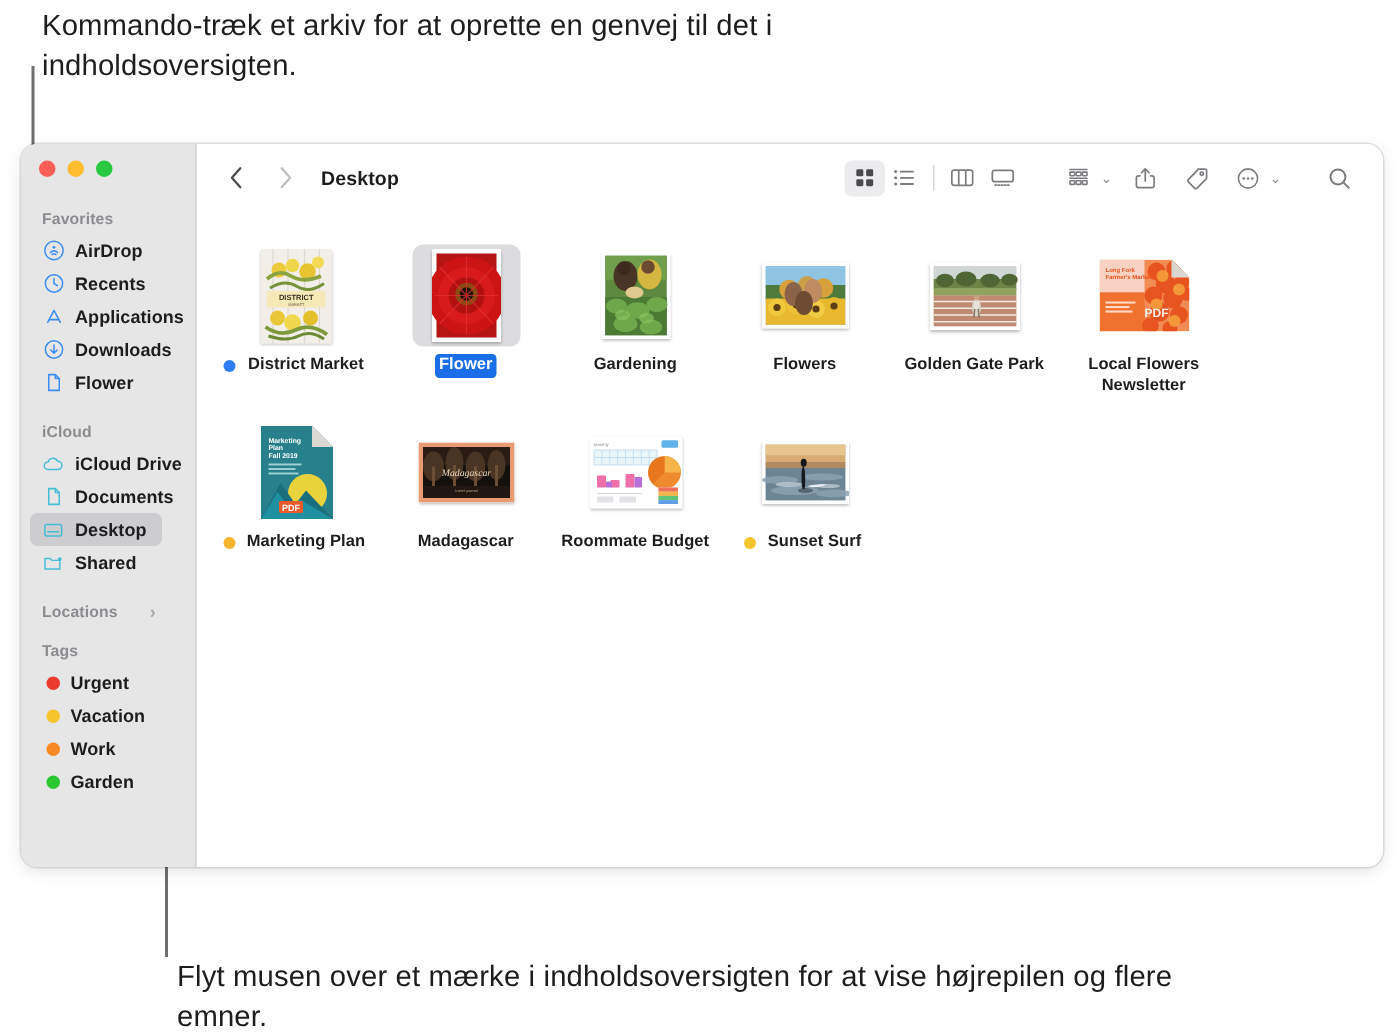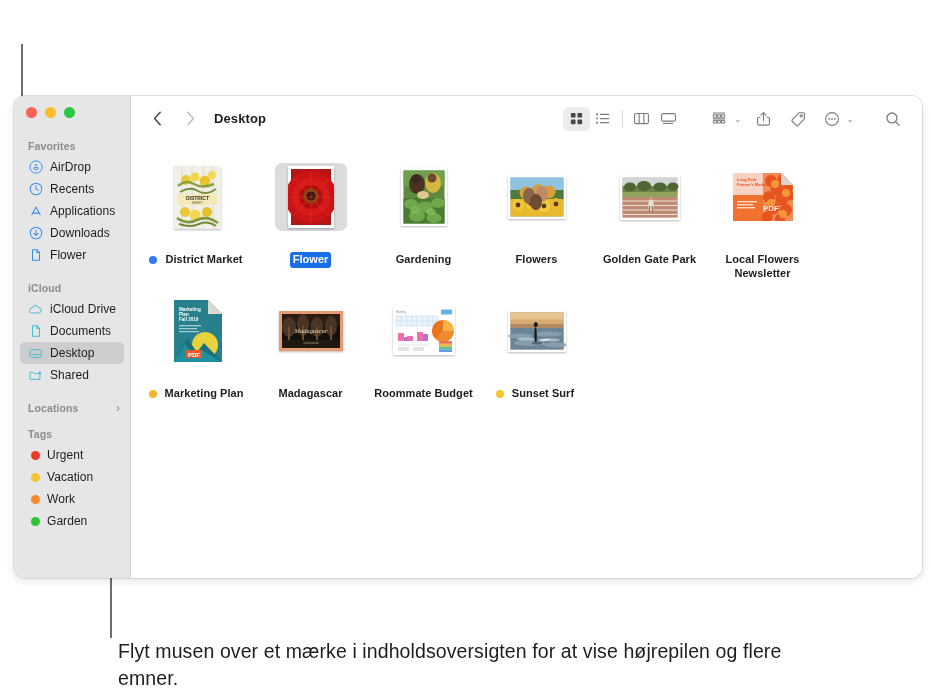"Kommando-træk et arkiv for at" div.callout-text { html: none -> <div>Kommando-træk et arkiv for at oprette en genvej til det i indholdsoversigten.</div> }
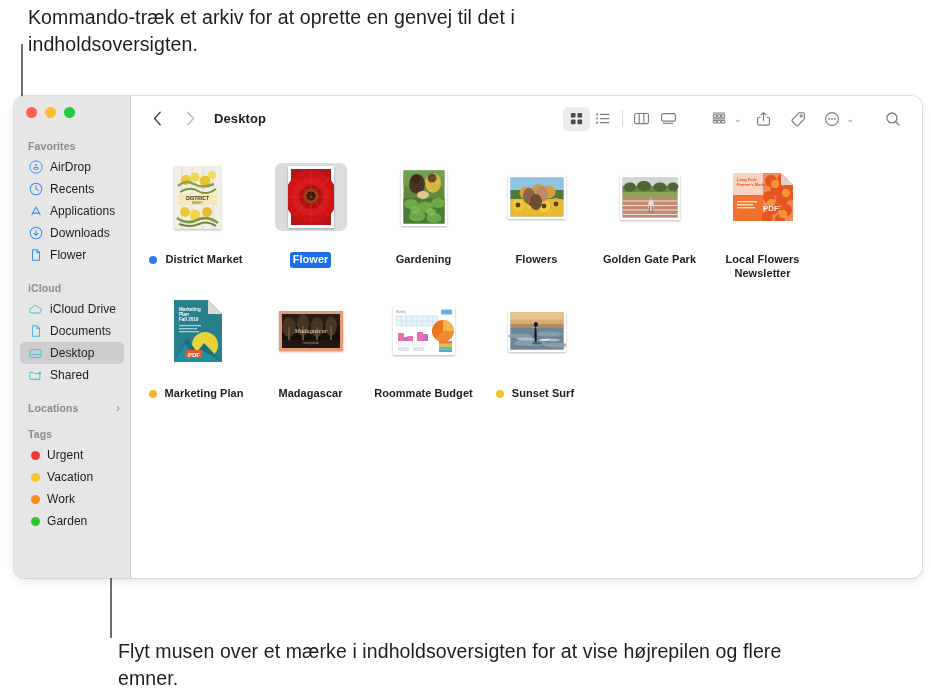"Favorites" #sidebar-scroll { padding: 0 0 6px 0 -> 0 16px 6px 0 }
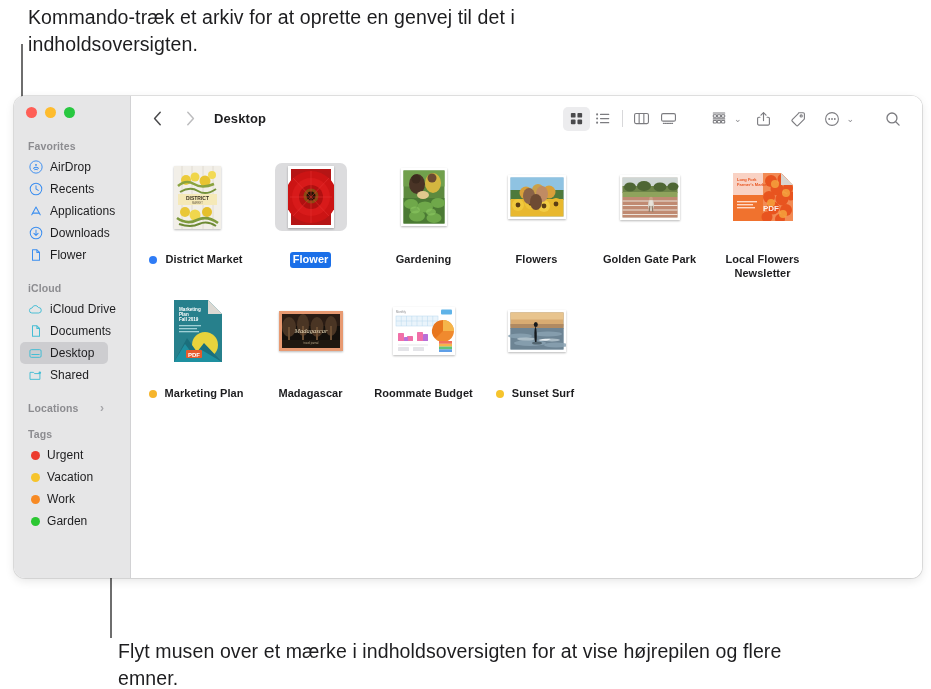"AirDrop" .sb-item { font-weight: none -> bold }
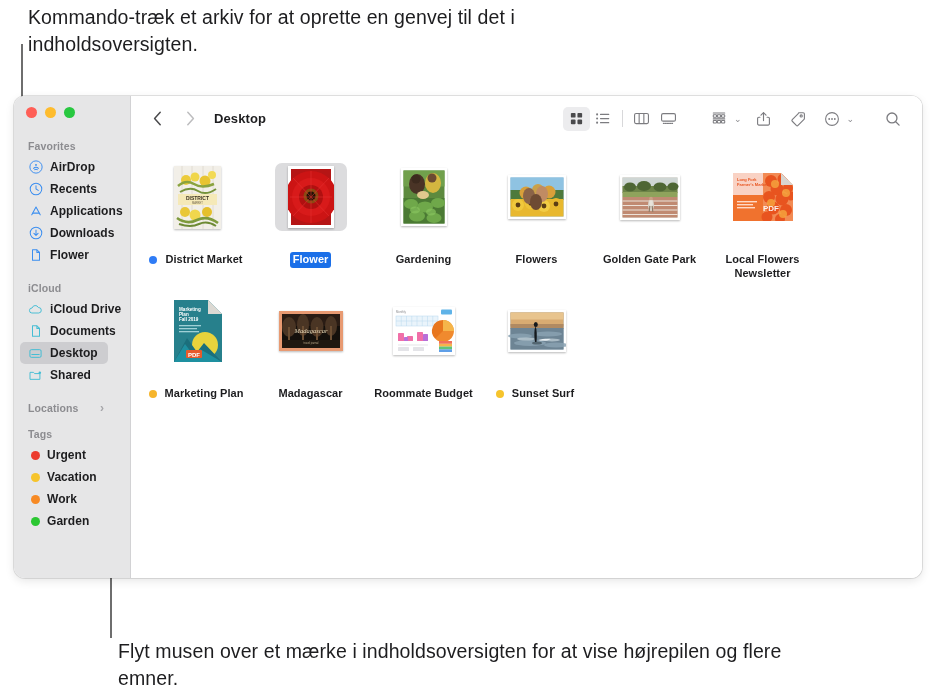"PDF" .file-cell { gap: 16px -> none }
